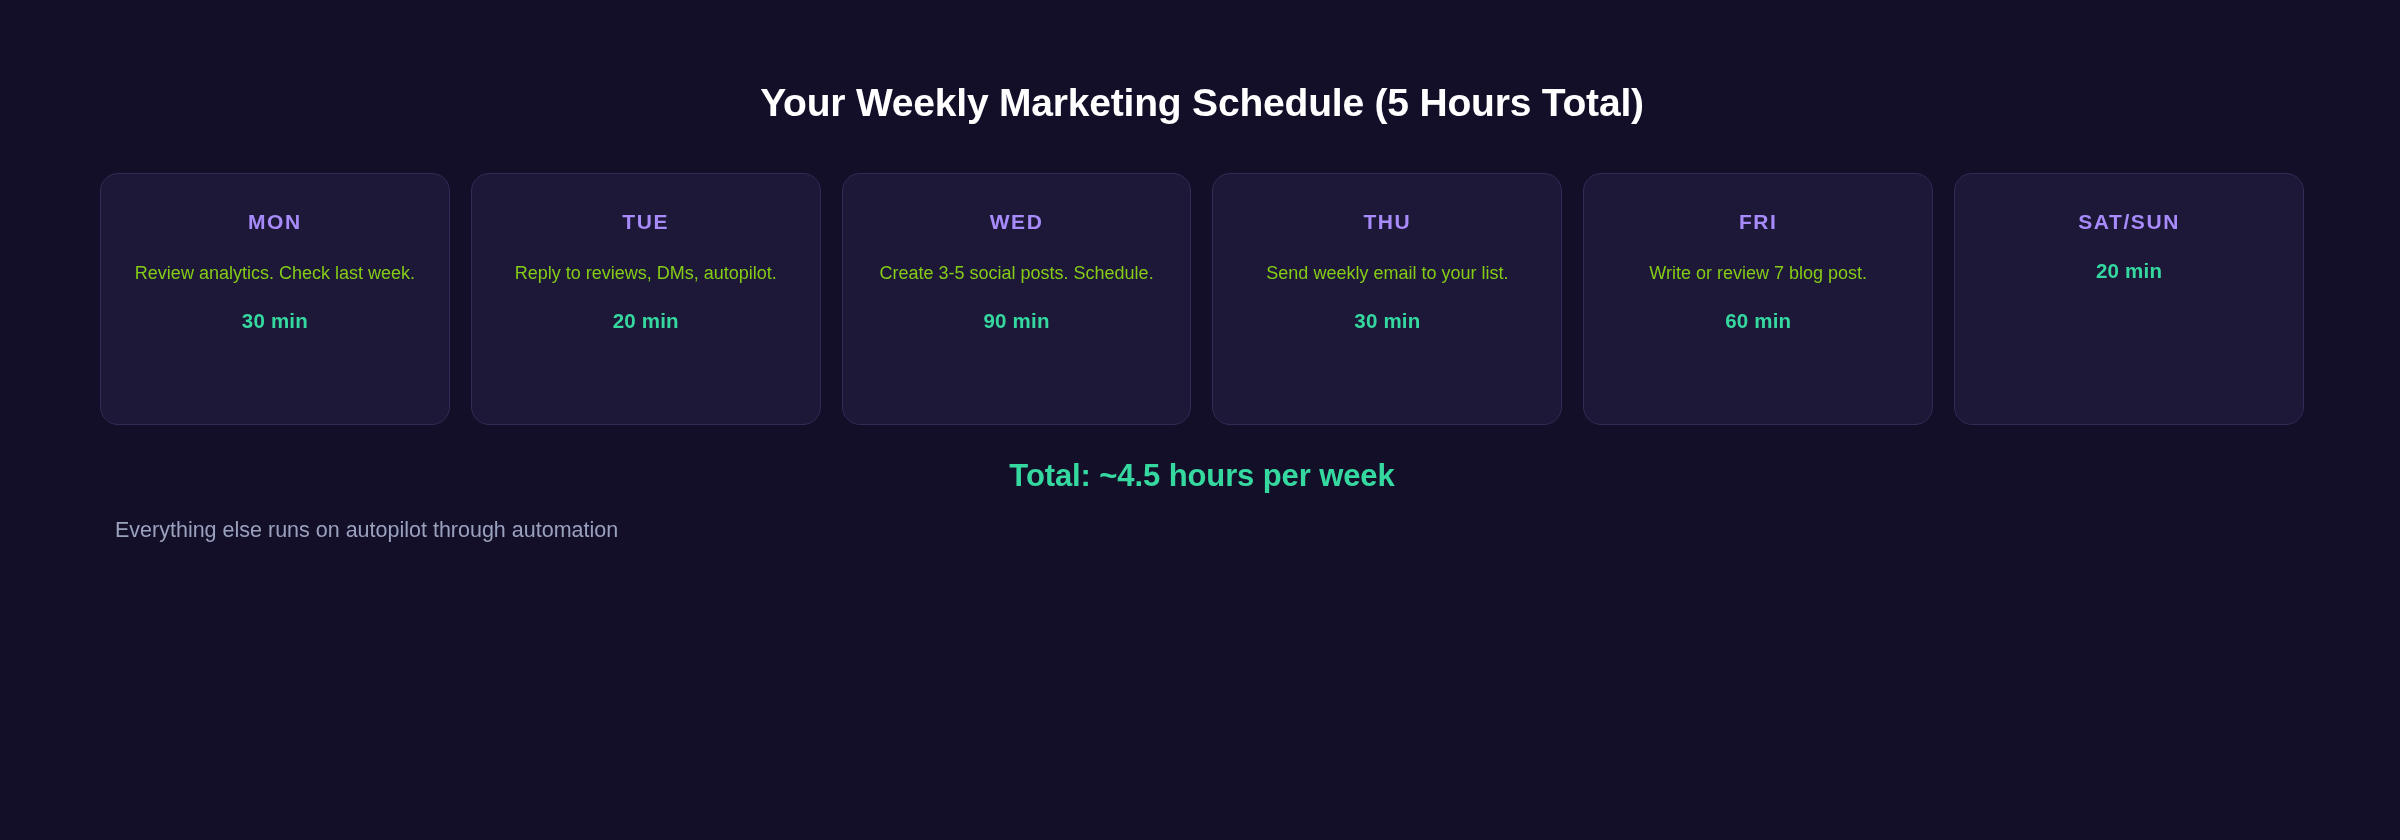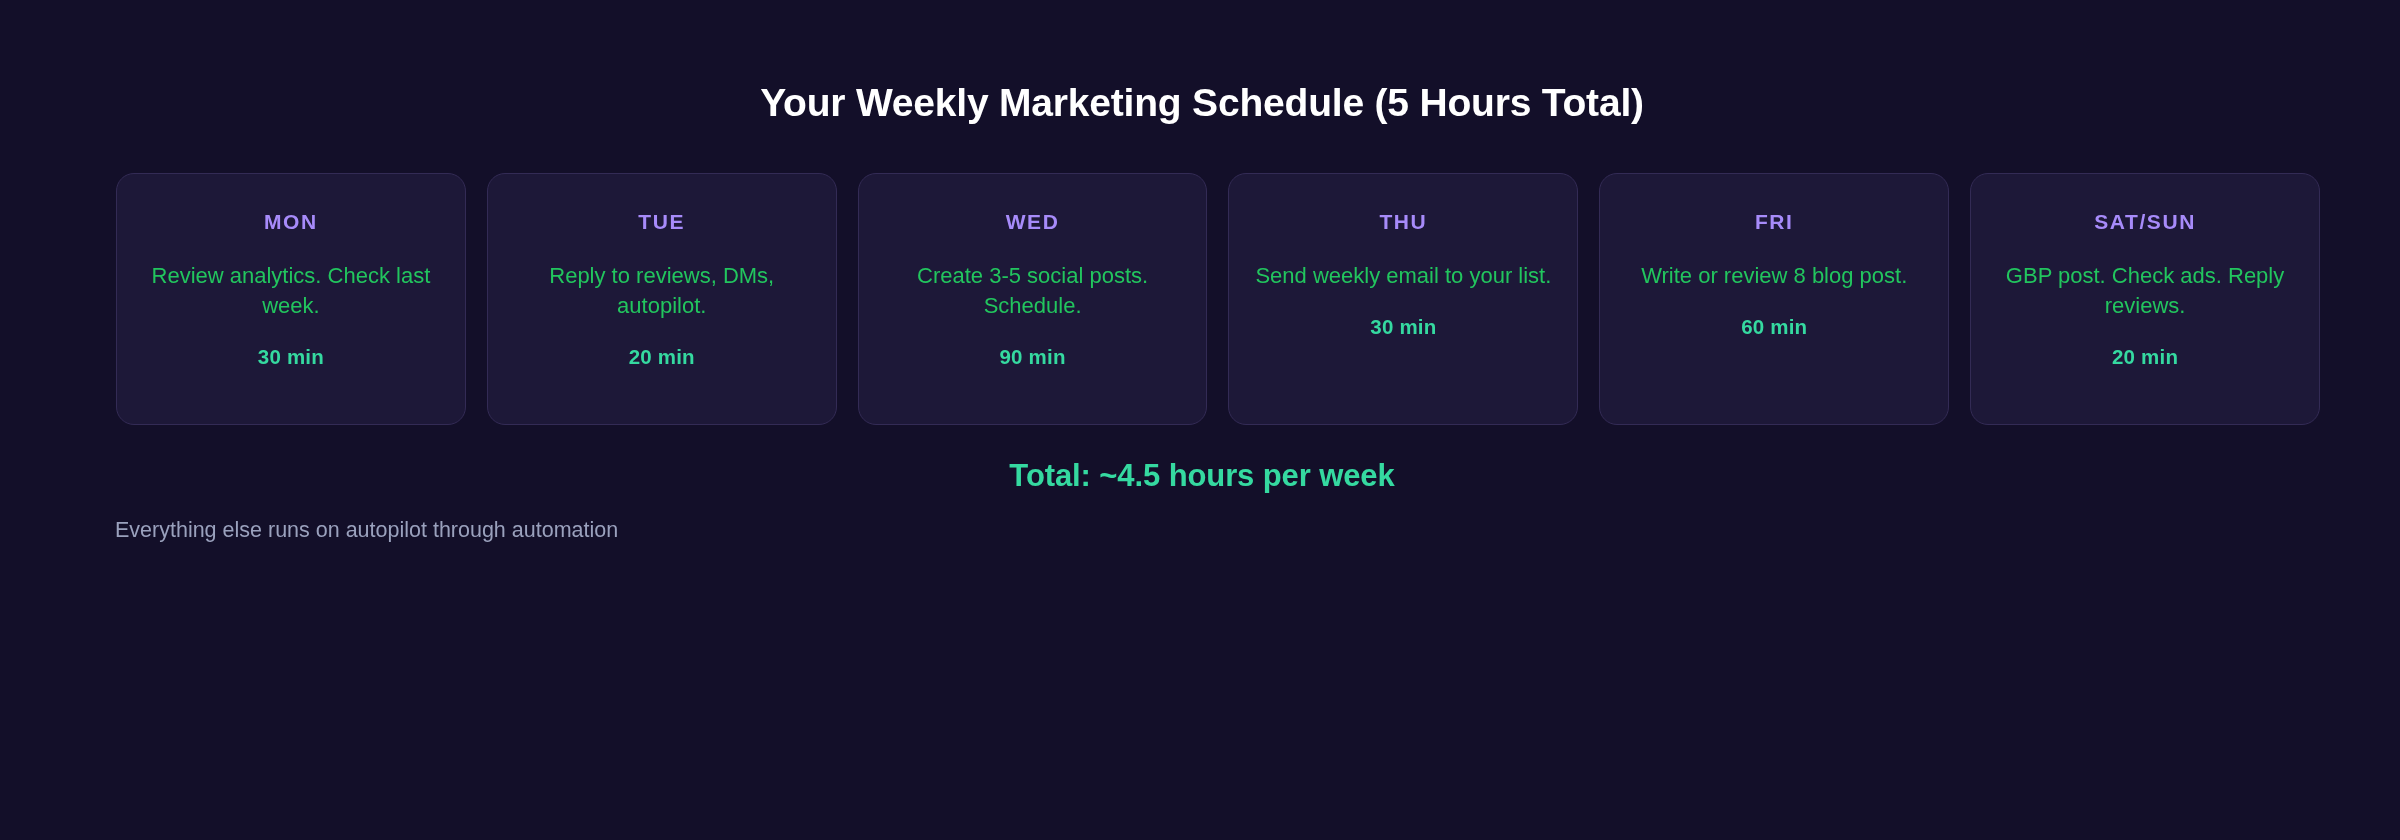"MON" .cards-row { margin-left: 16px -> none }
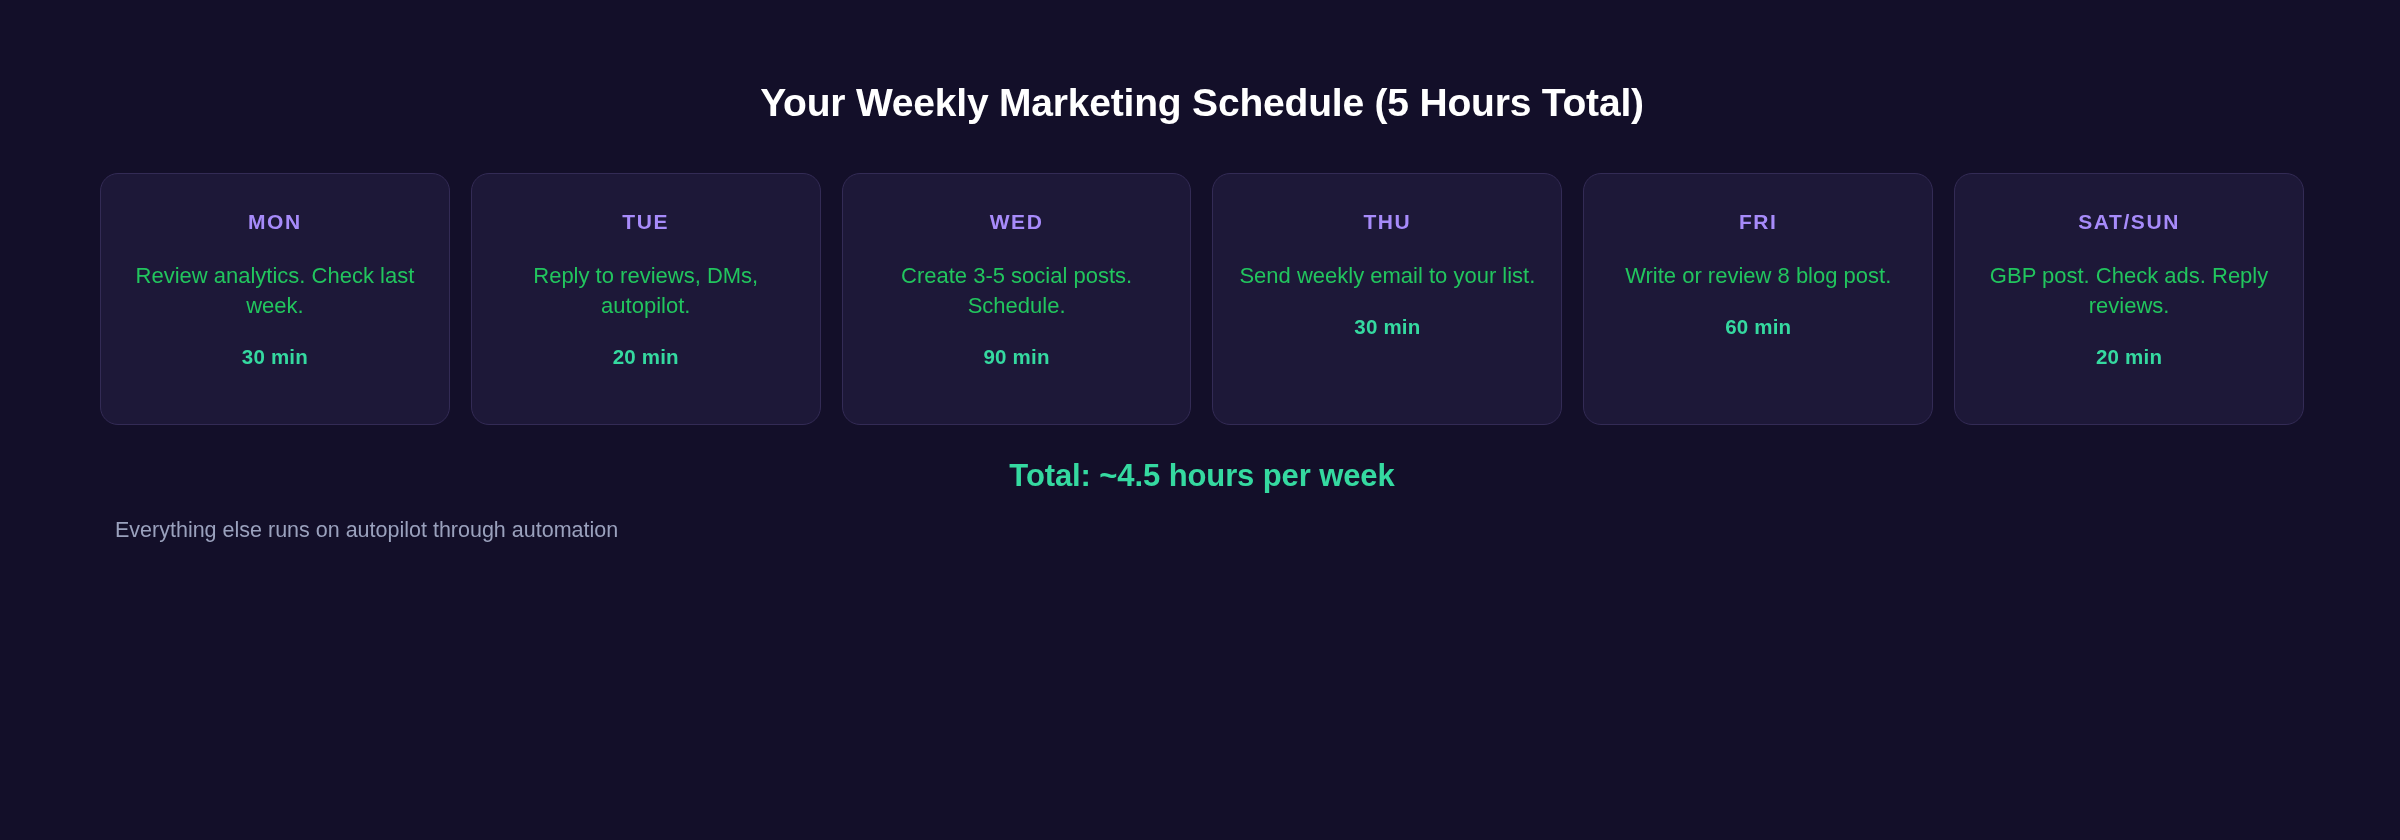"Review analytics. Check last week." .day-task { color: #22c55e -> #84cc16; font-size: 22px -> 18px }
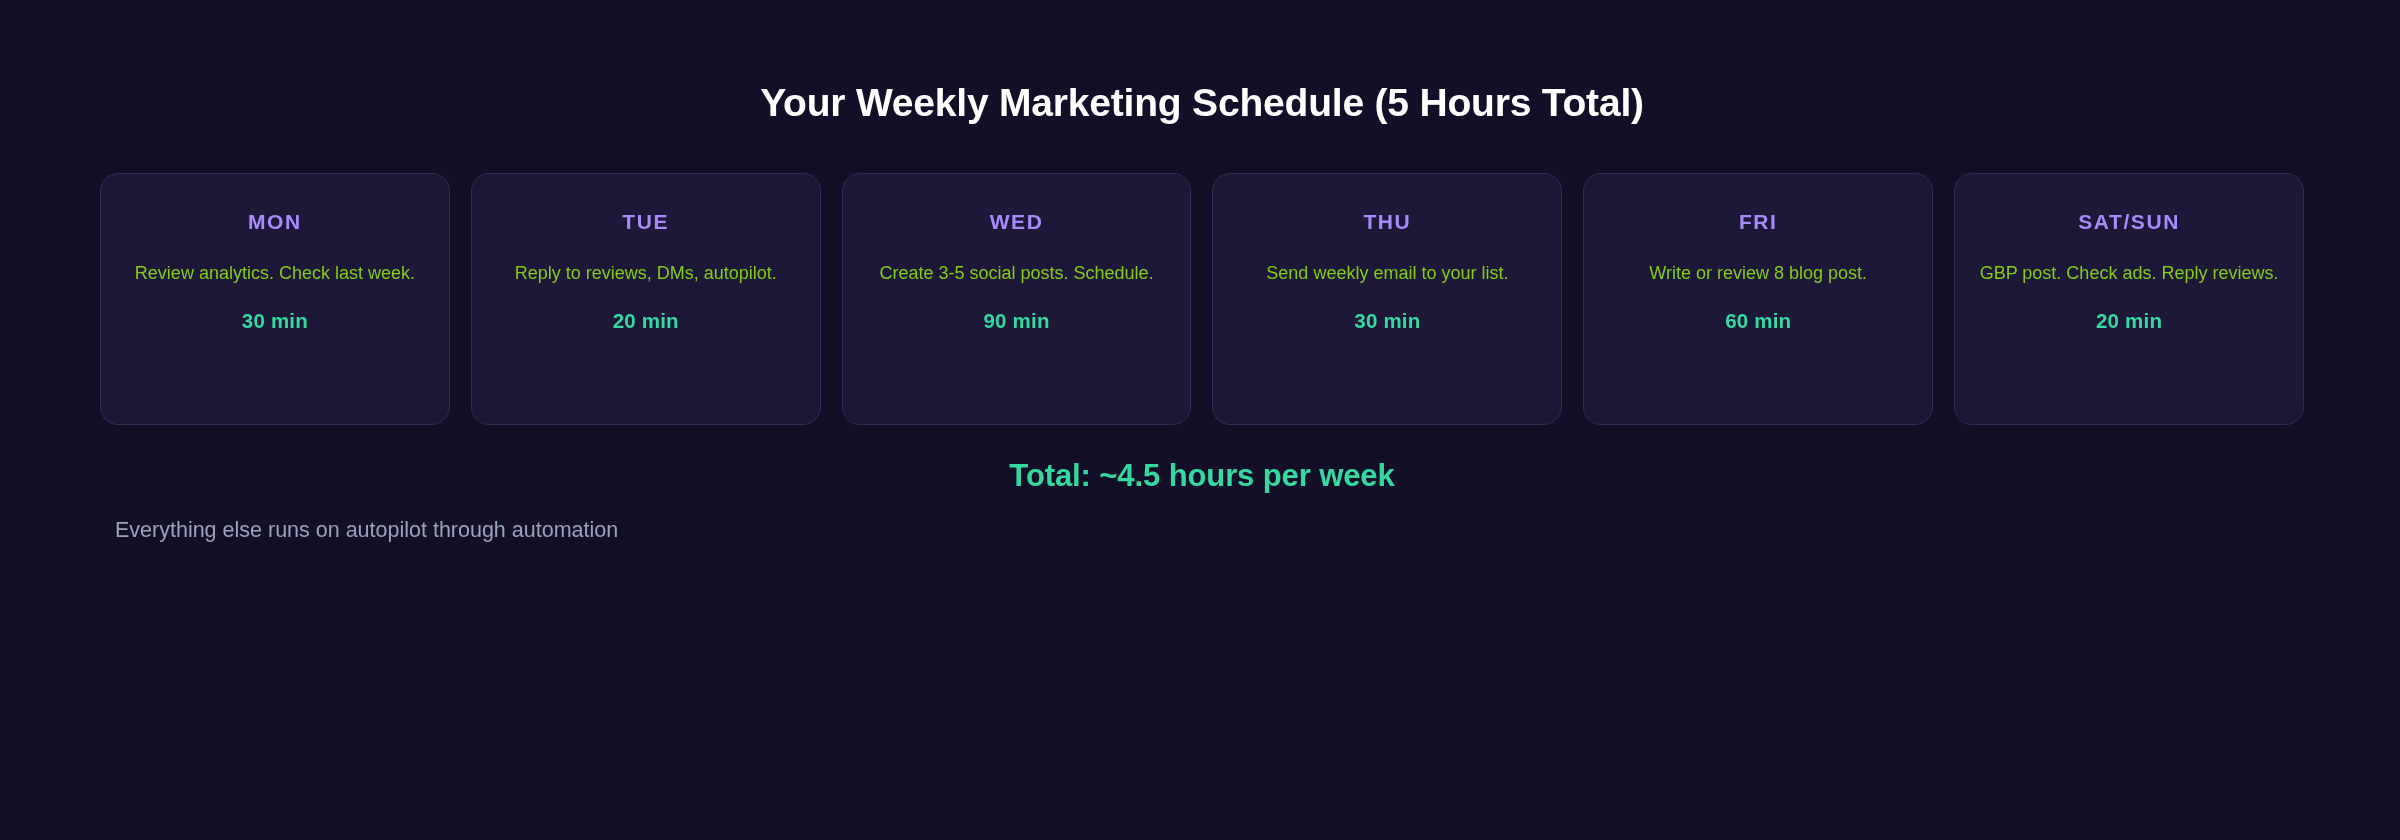"Write or review 8 blog" div.day-task { text: 8 -> 7 }
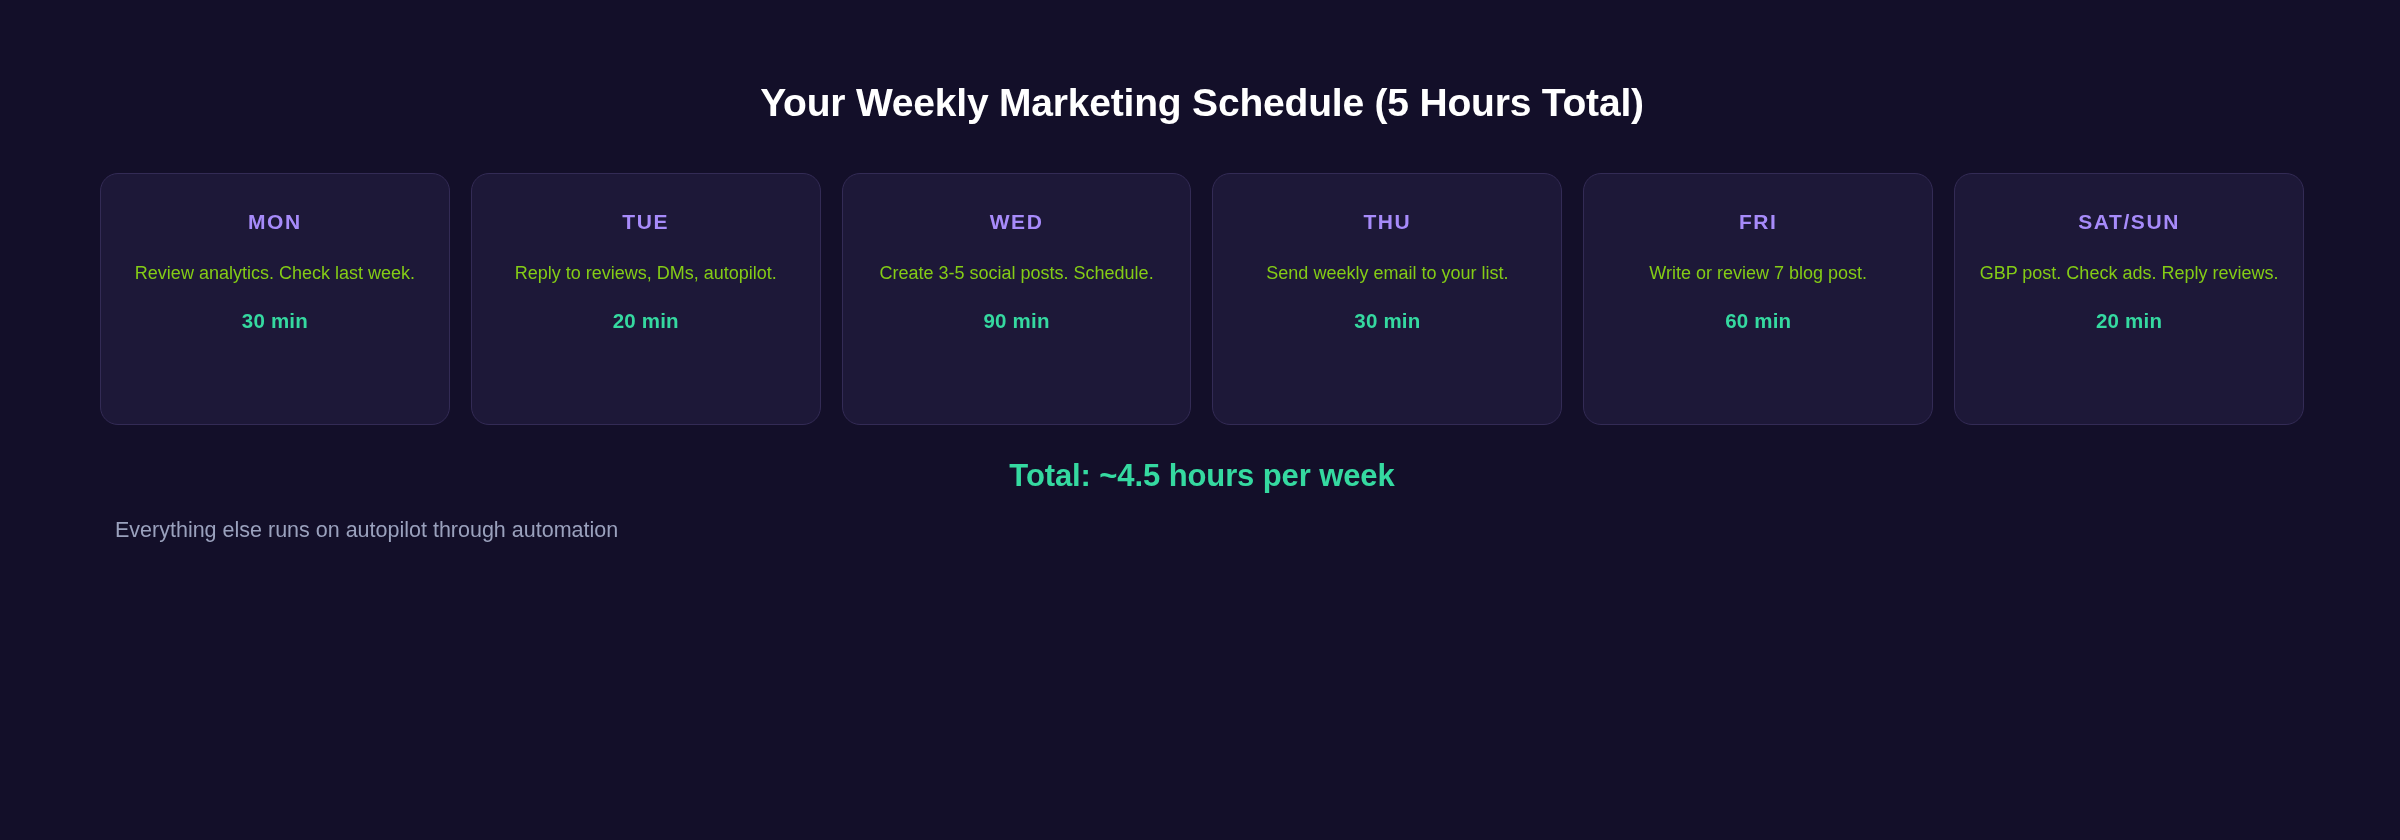"GBP post. Check ads. Reply" div.day-task { html: <div>GBP post. Check ads. Reply reviews.</div> -> none }
